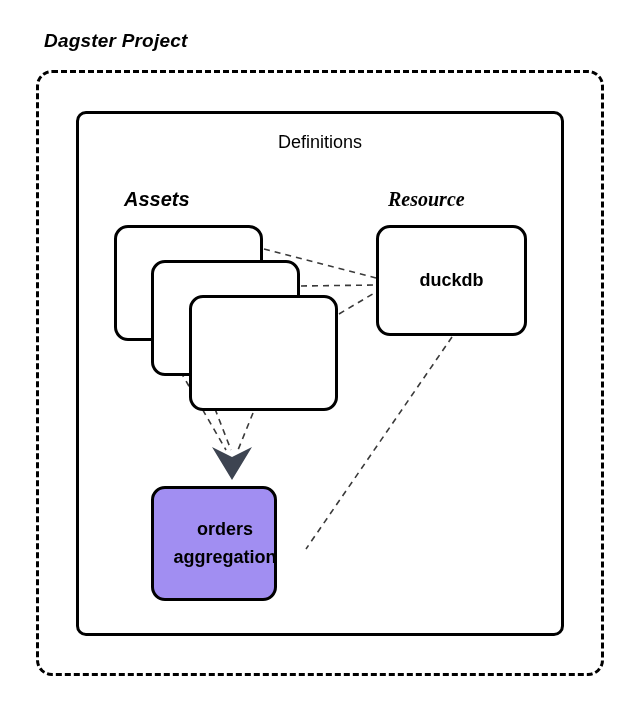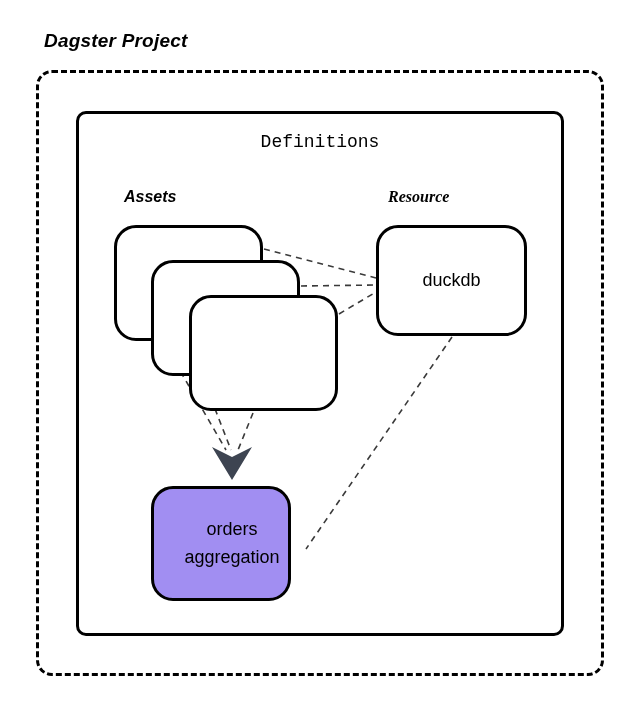"Definitions" .definitions-label { font-family: Liberation Mono, monospace -> none }
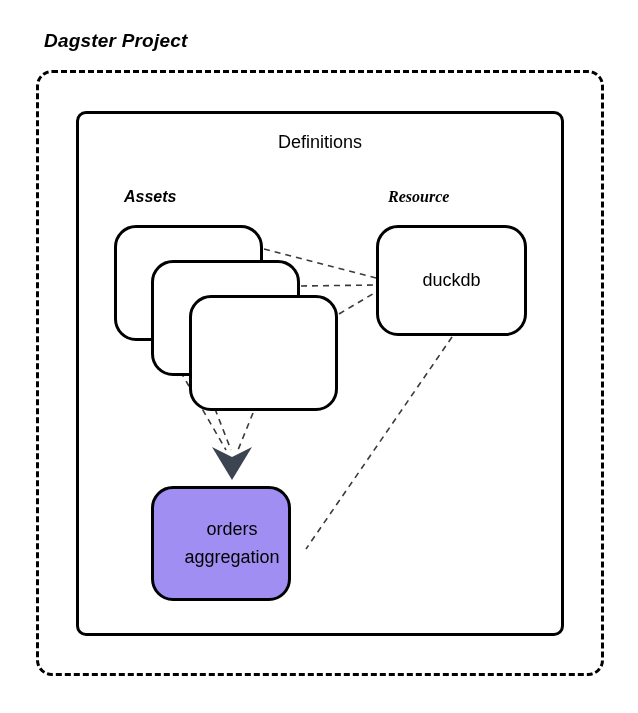"Assets" .group-label { font-size: 16px -> 20px }
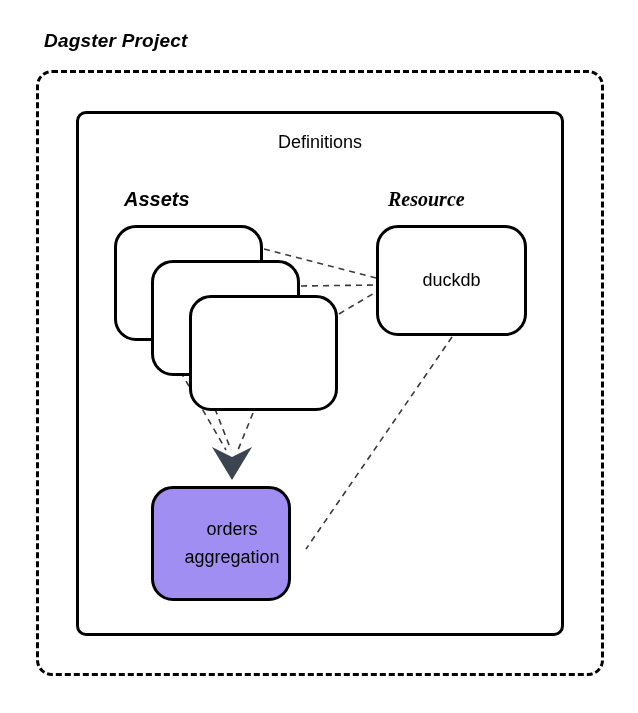"duckdb" .card, .node { border-radius: 22px -> 14px; font-weight: none -> bold }
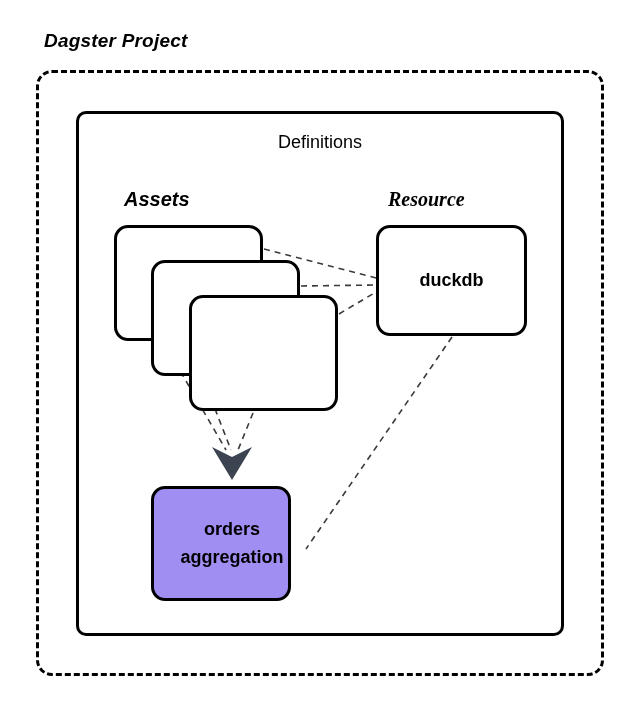"orders aggregation" .orders-node { width: 140px -> 126px }
